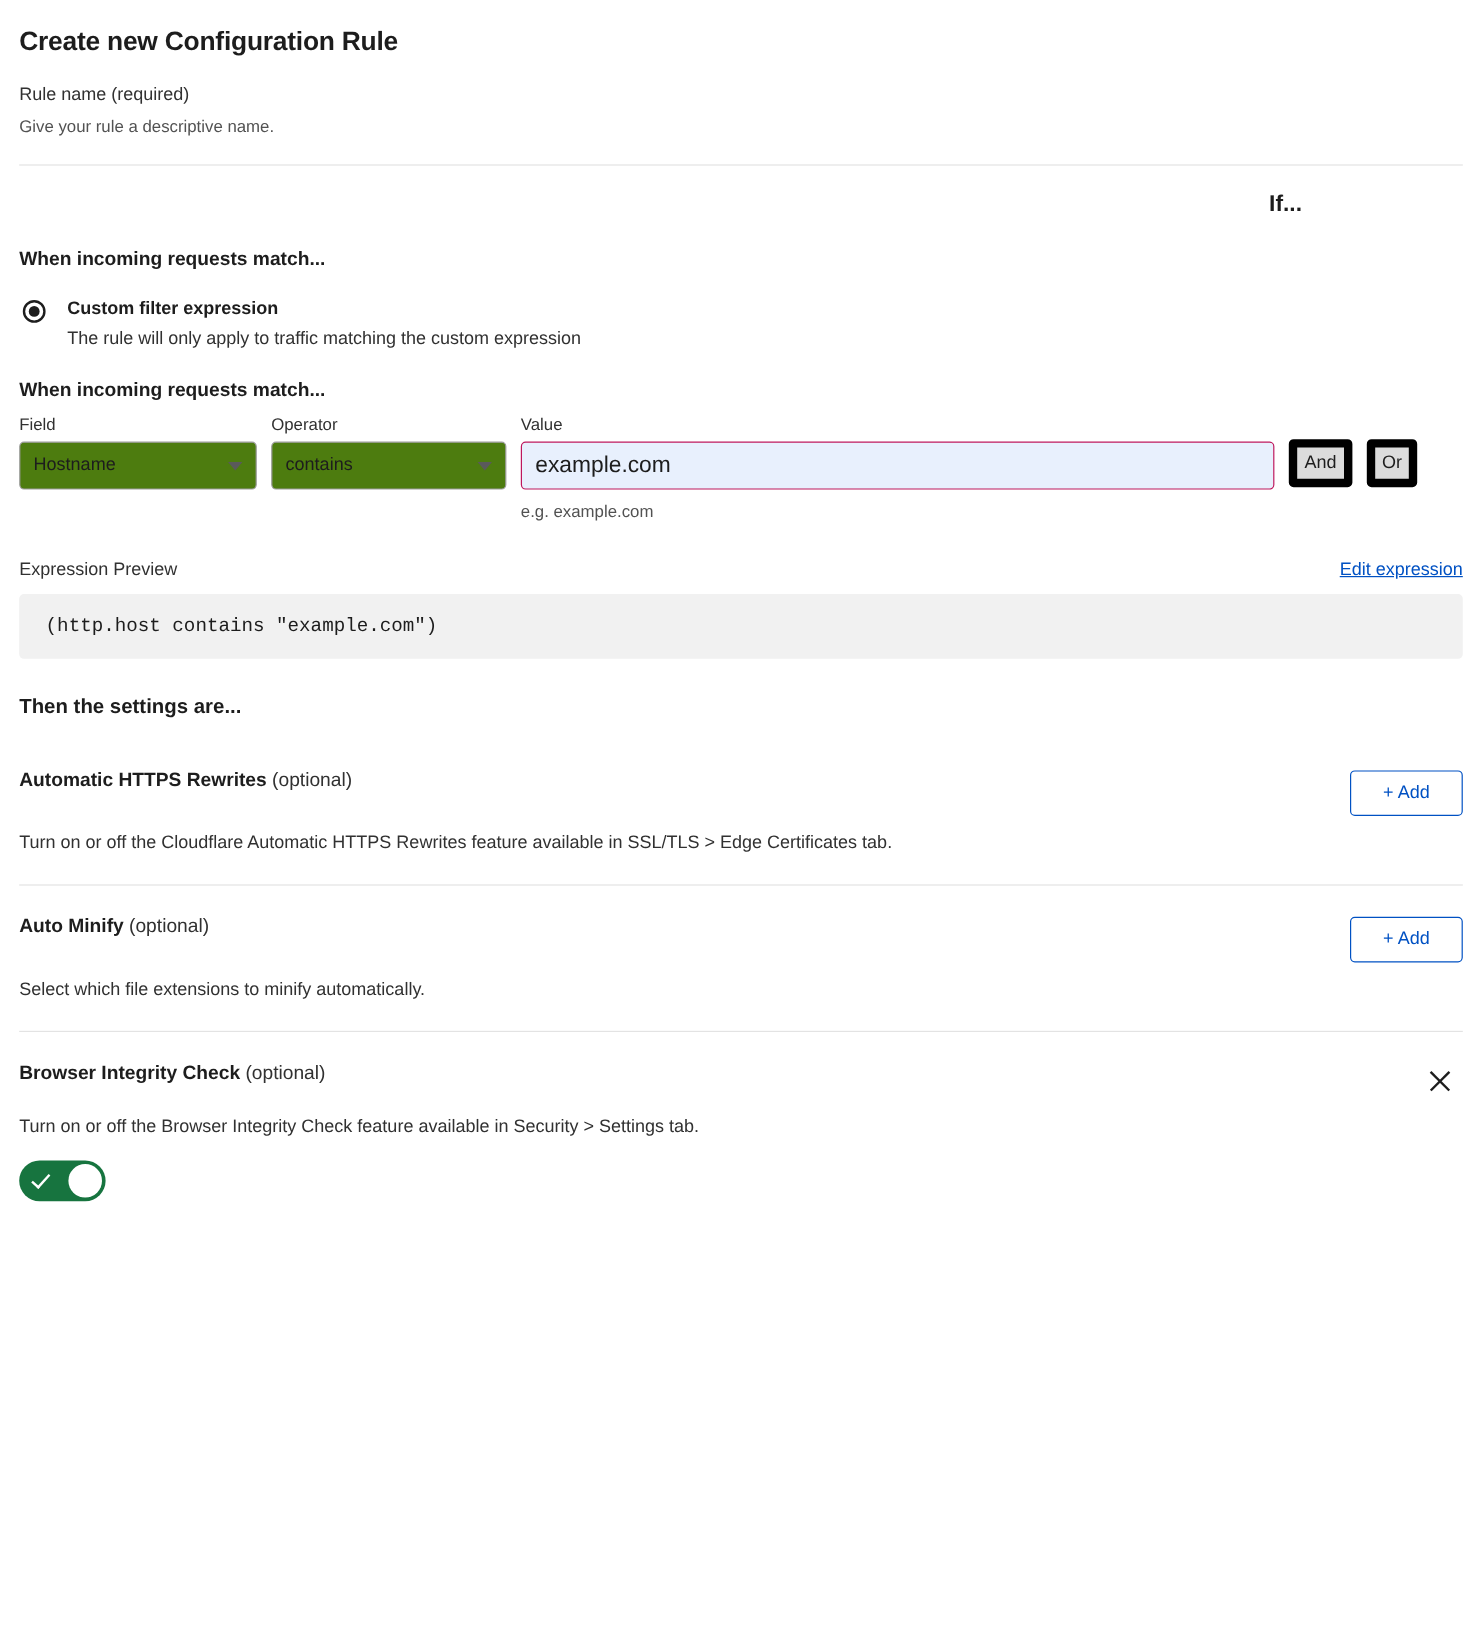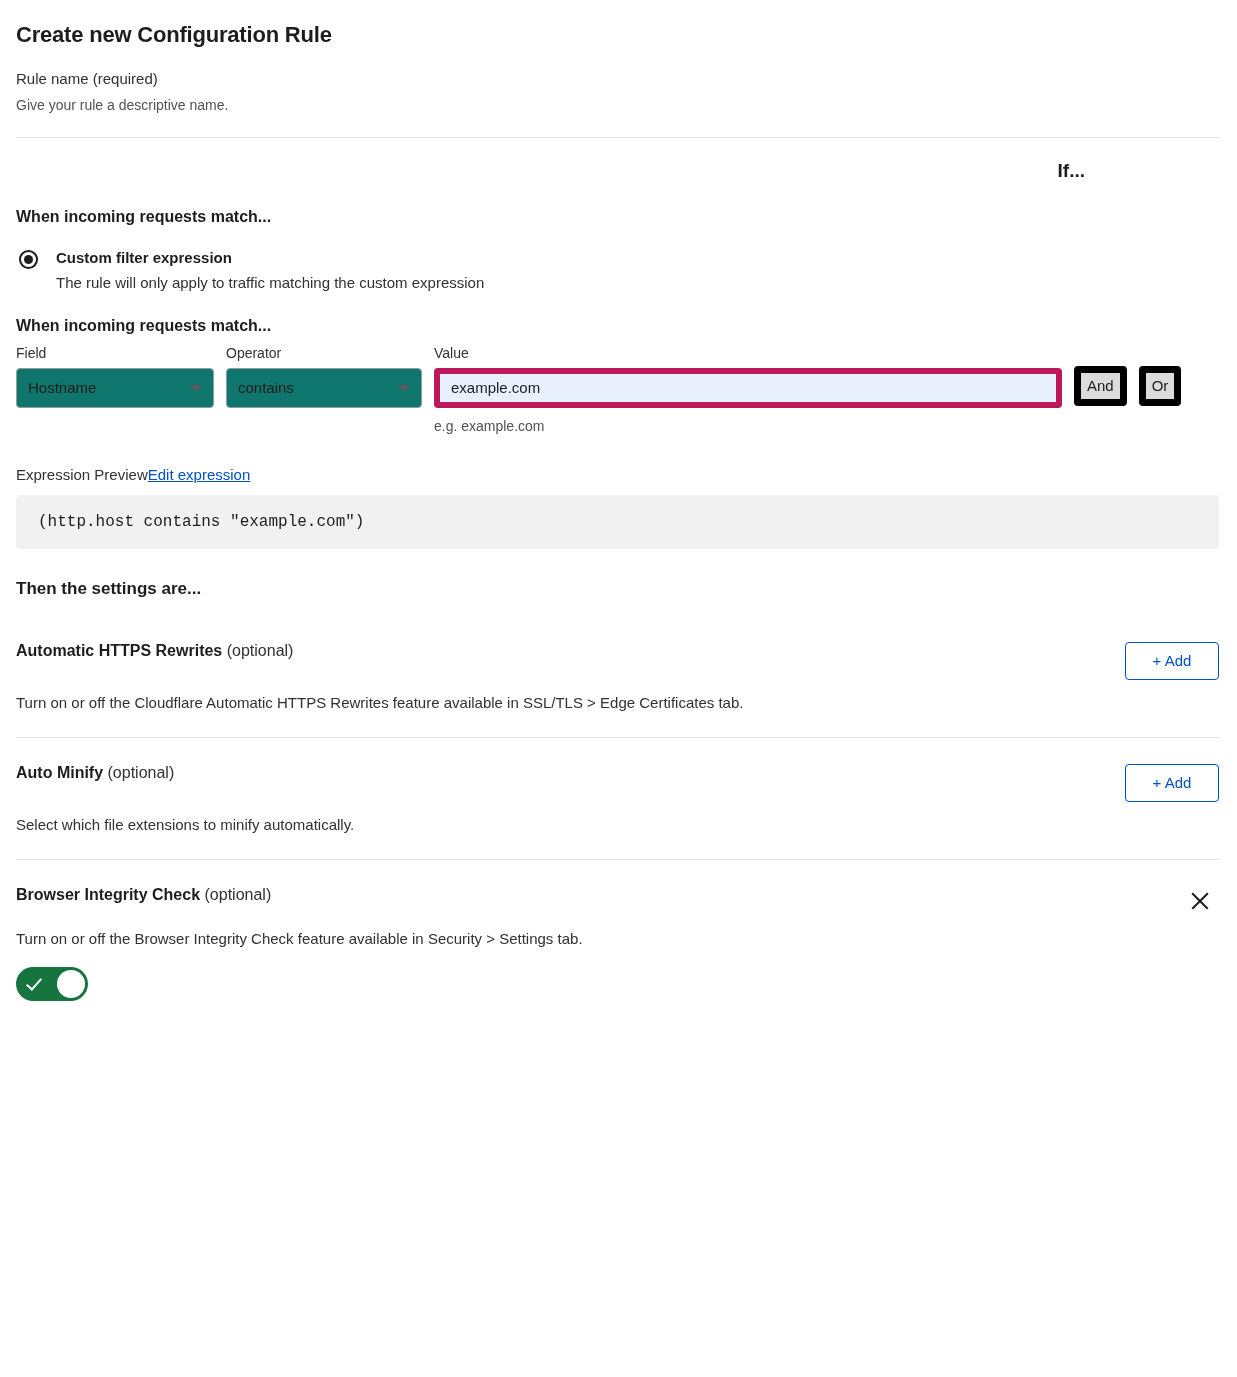"Hostname" .select-box { background: #0f766e -> #4d7c0f }
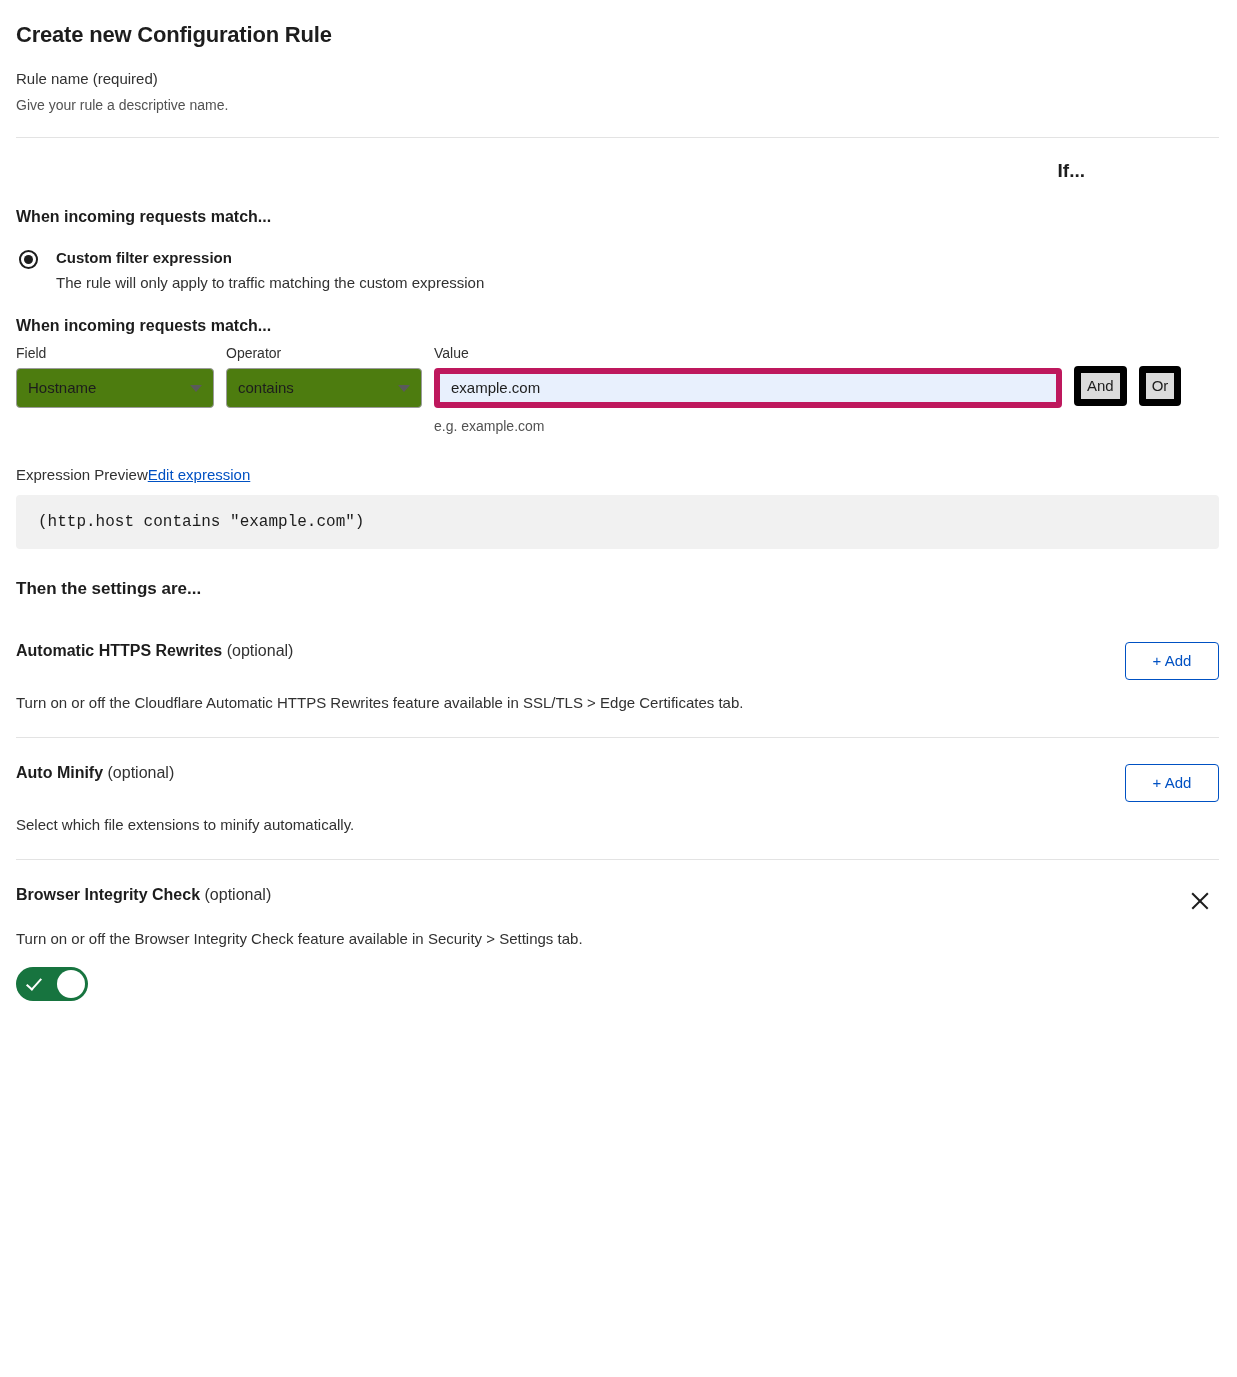"example.com" .value-input { border: 6px solid #be185d -> 1px solid #be185d; font-size: 15px -> 19px }
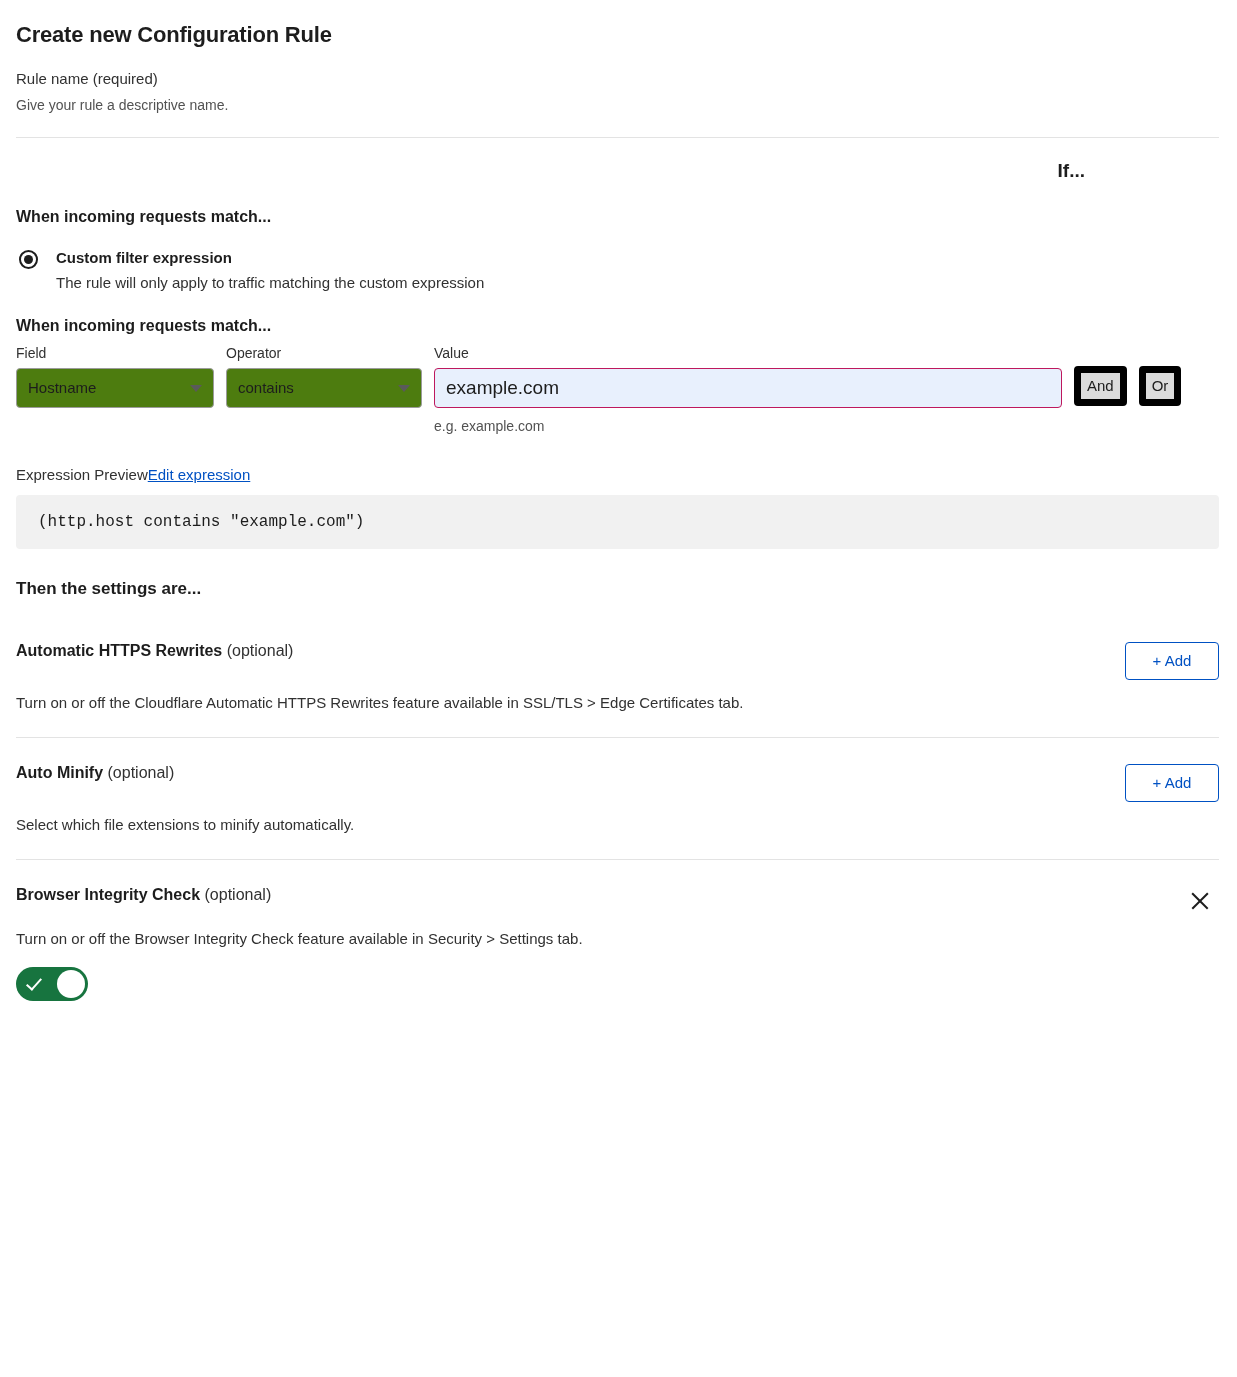"Expression Preview" .preview-head { justify-content: flex-start -> space-between }
